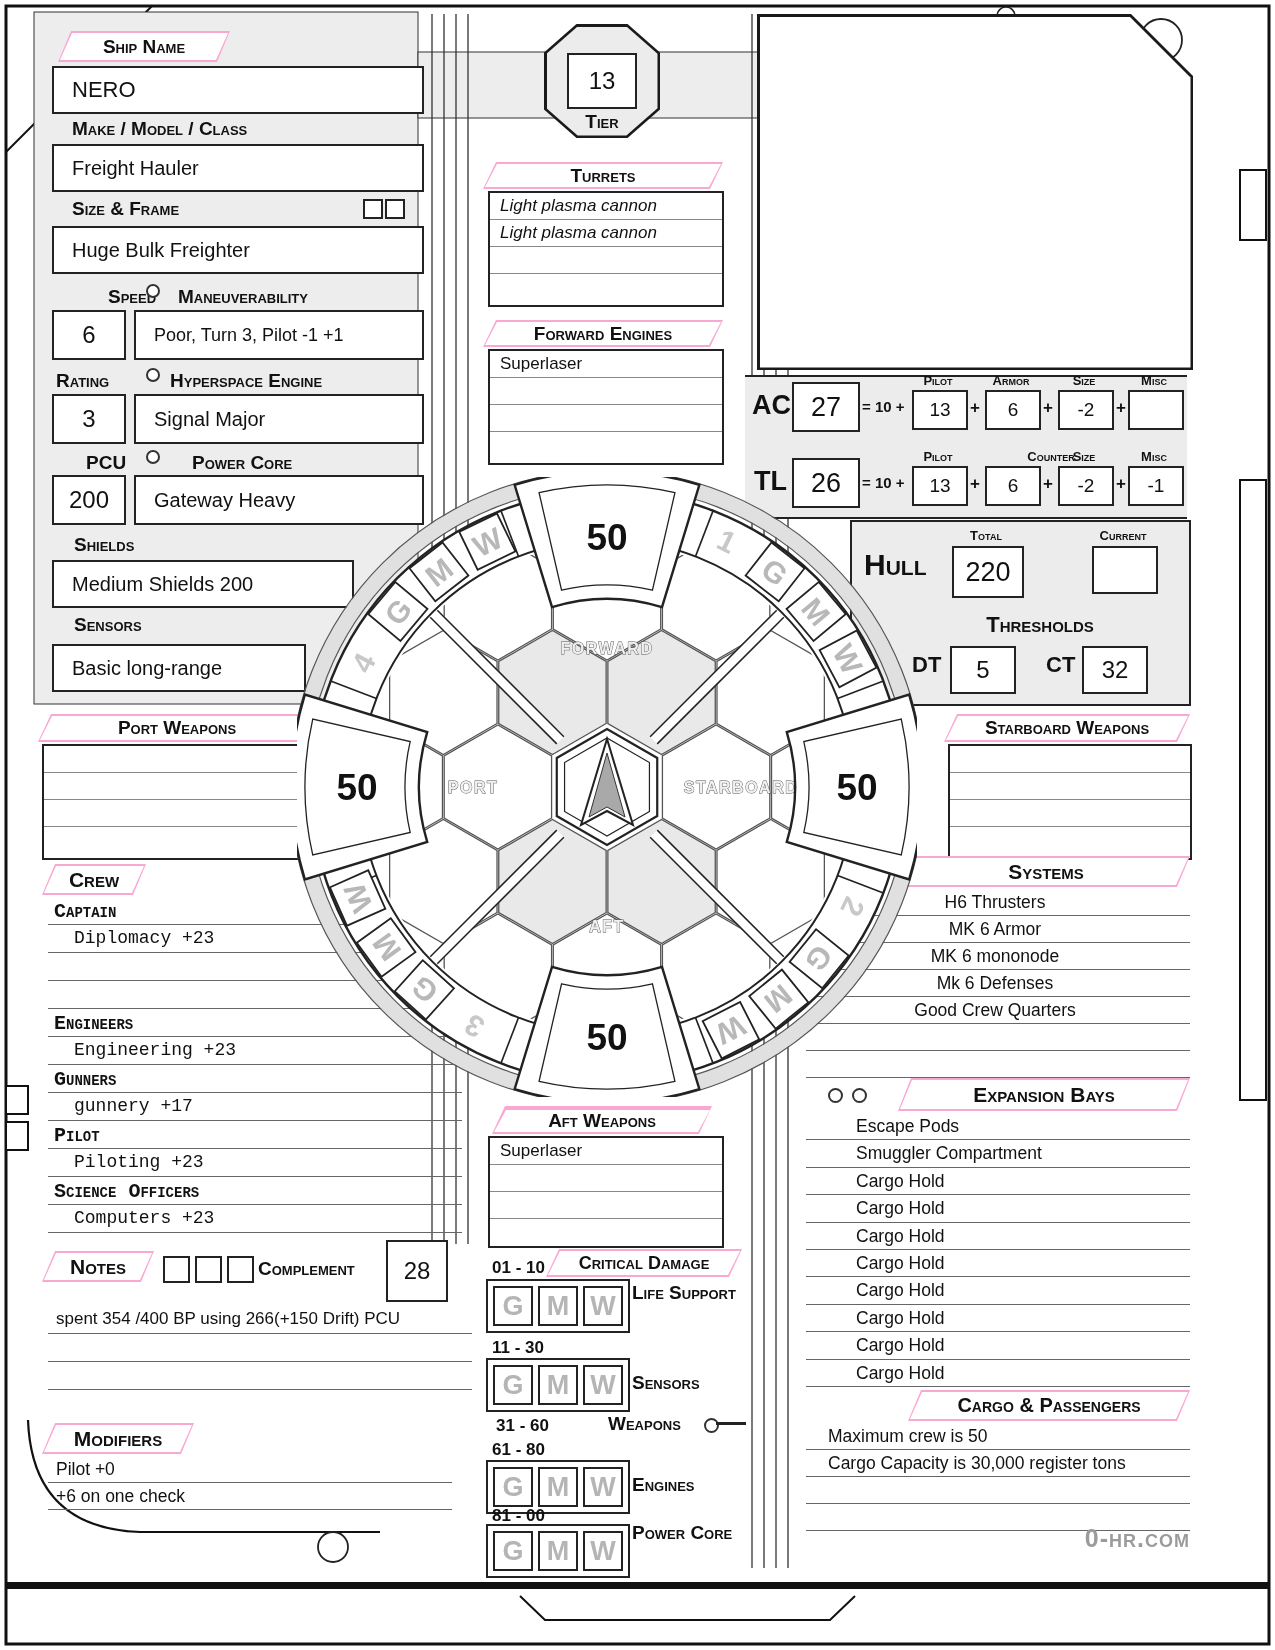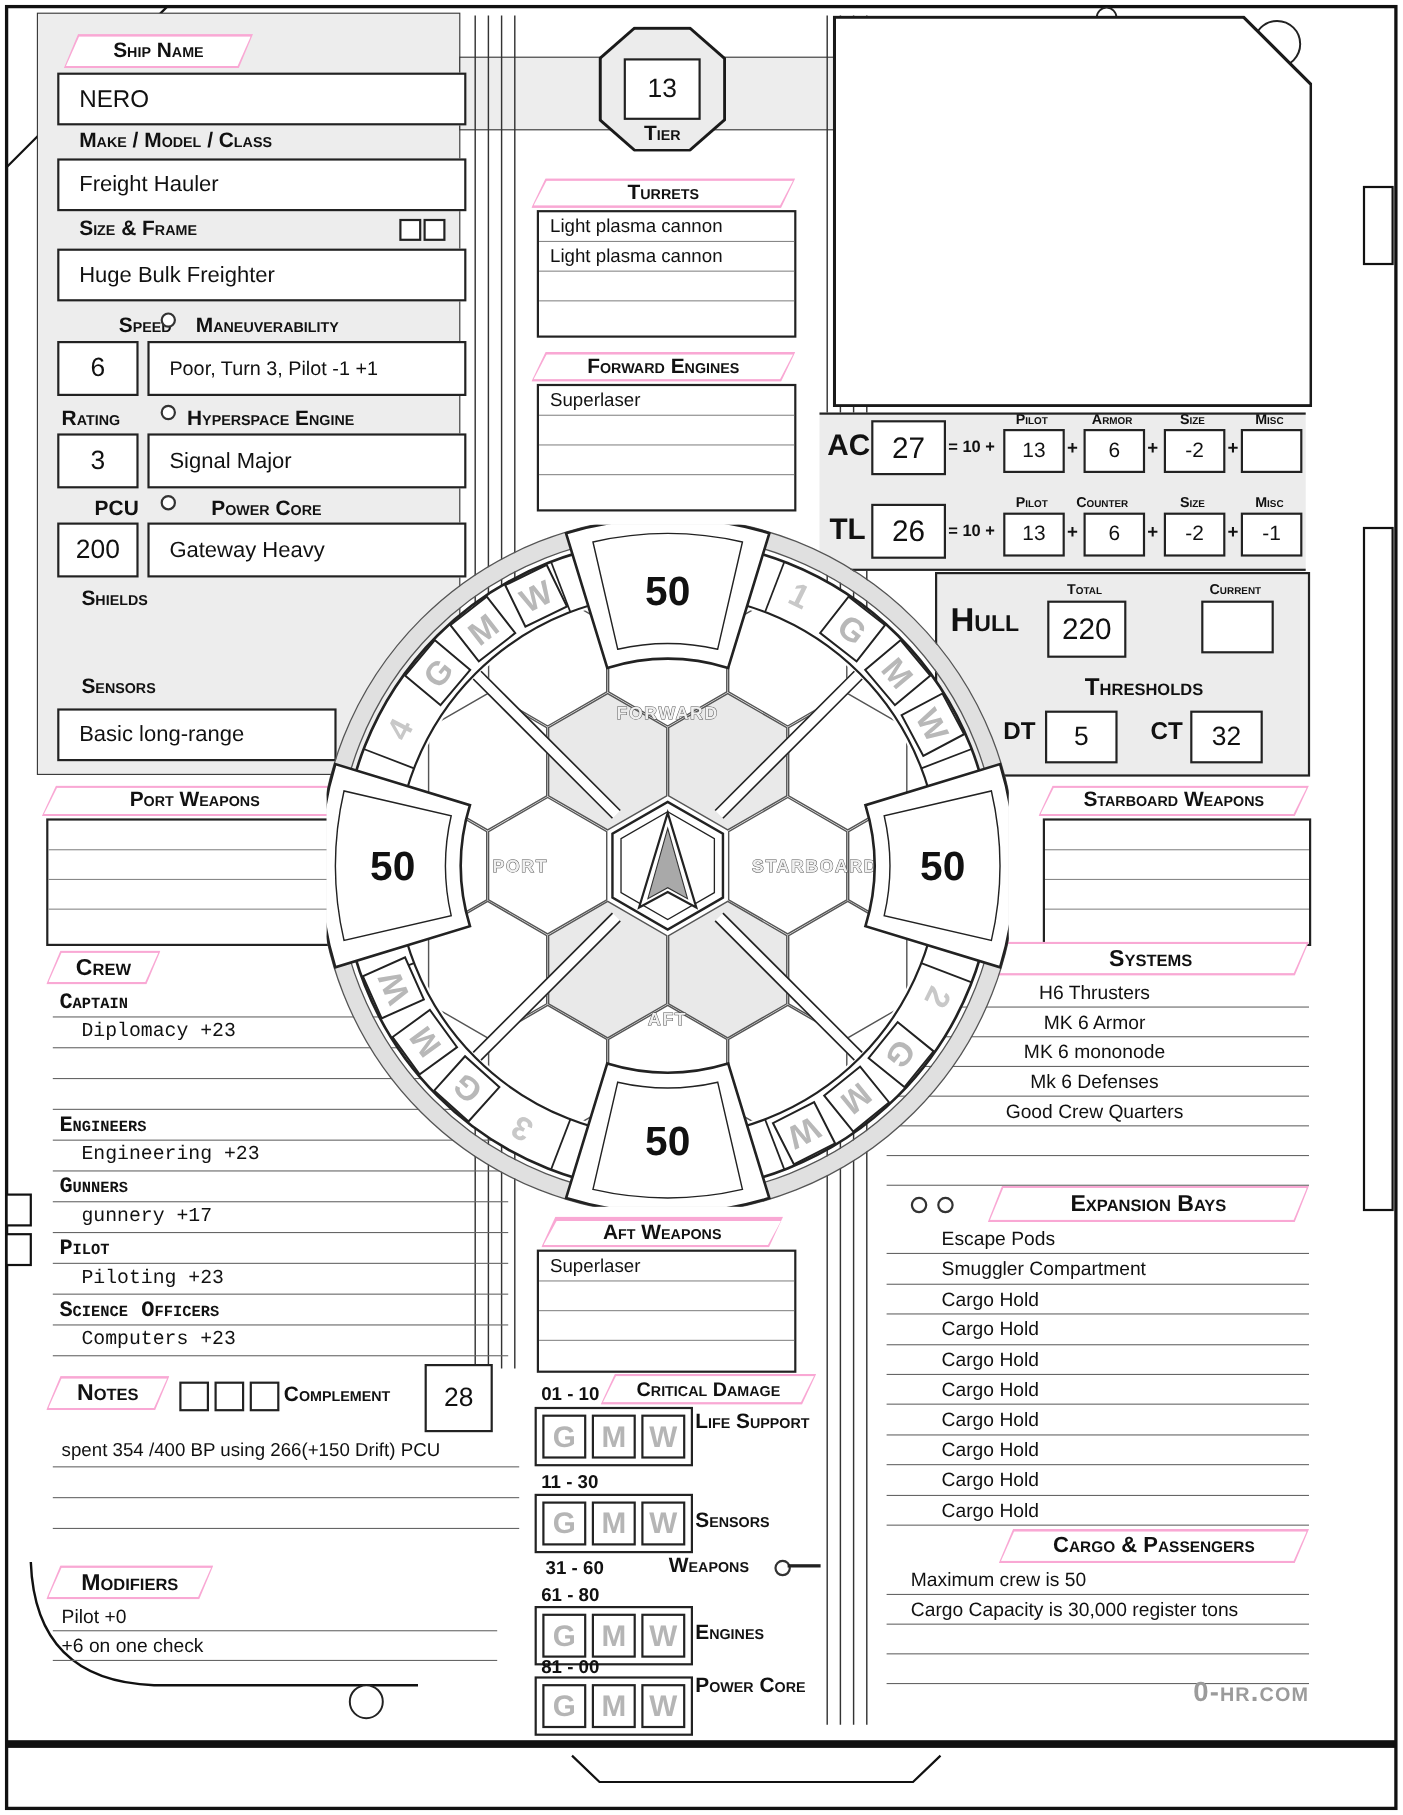"Light plasma cannon" div.listbox { font-style: none -> italic }
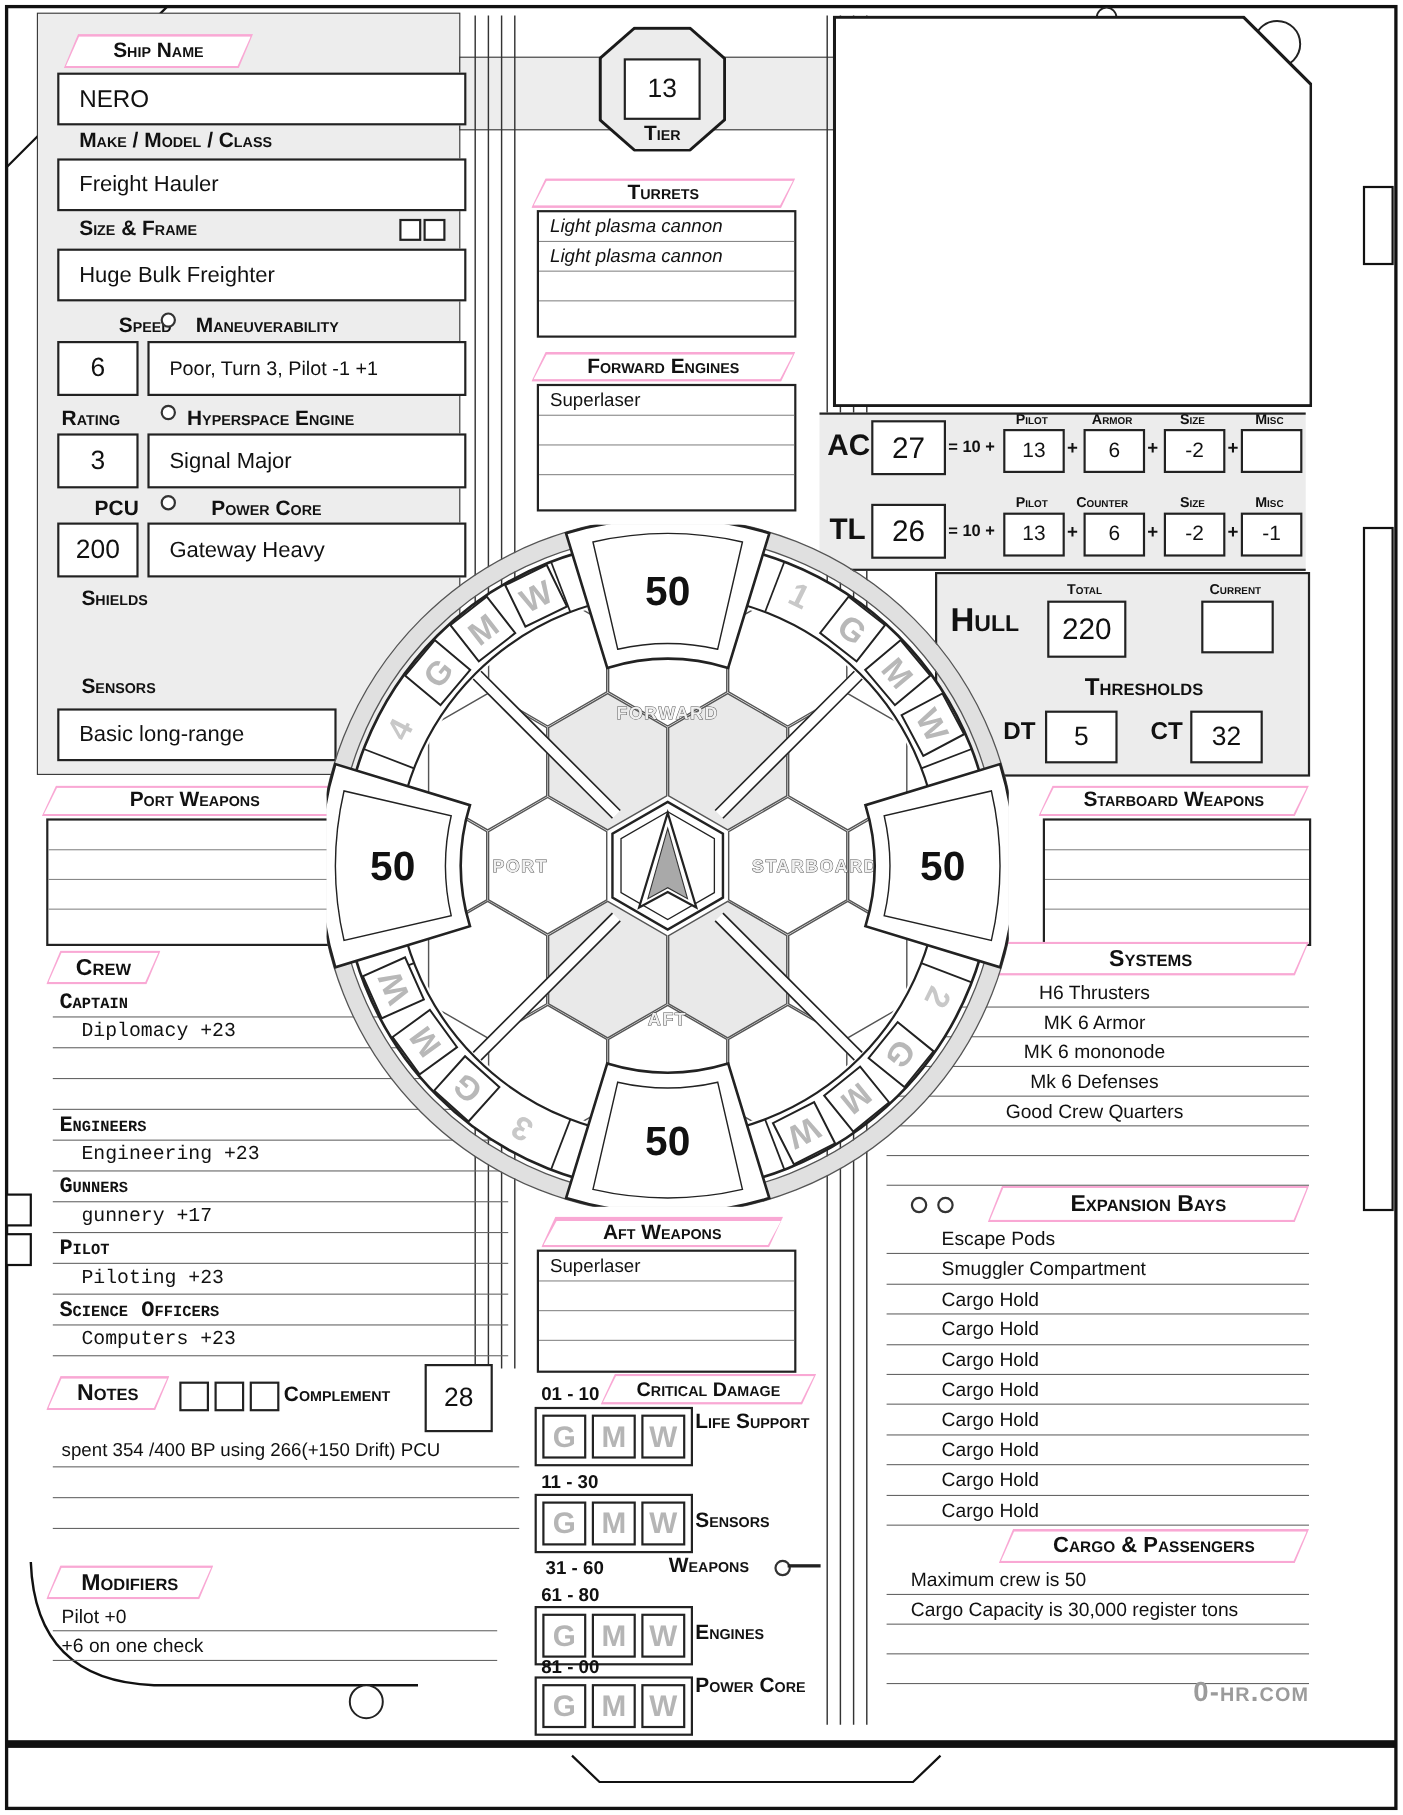"Counter" div.mlbl { left: 967px -> 1016px }
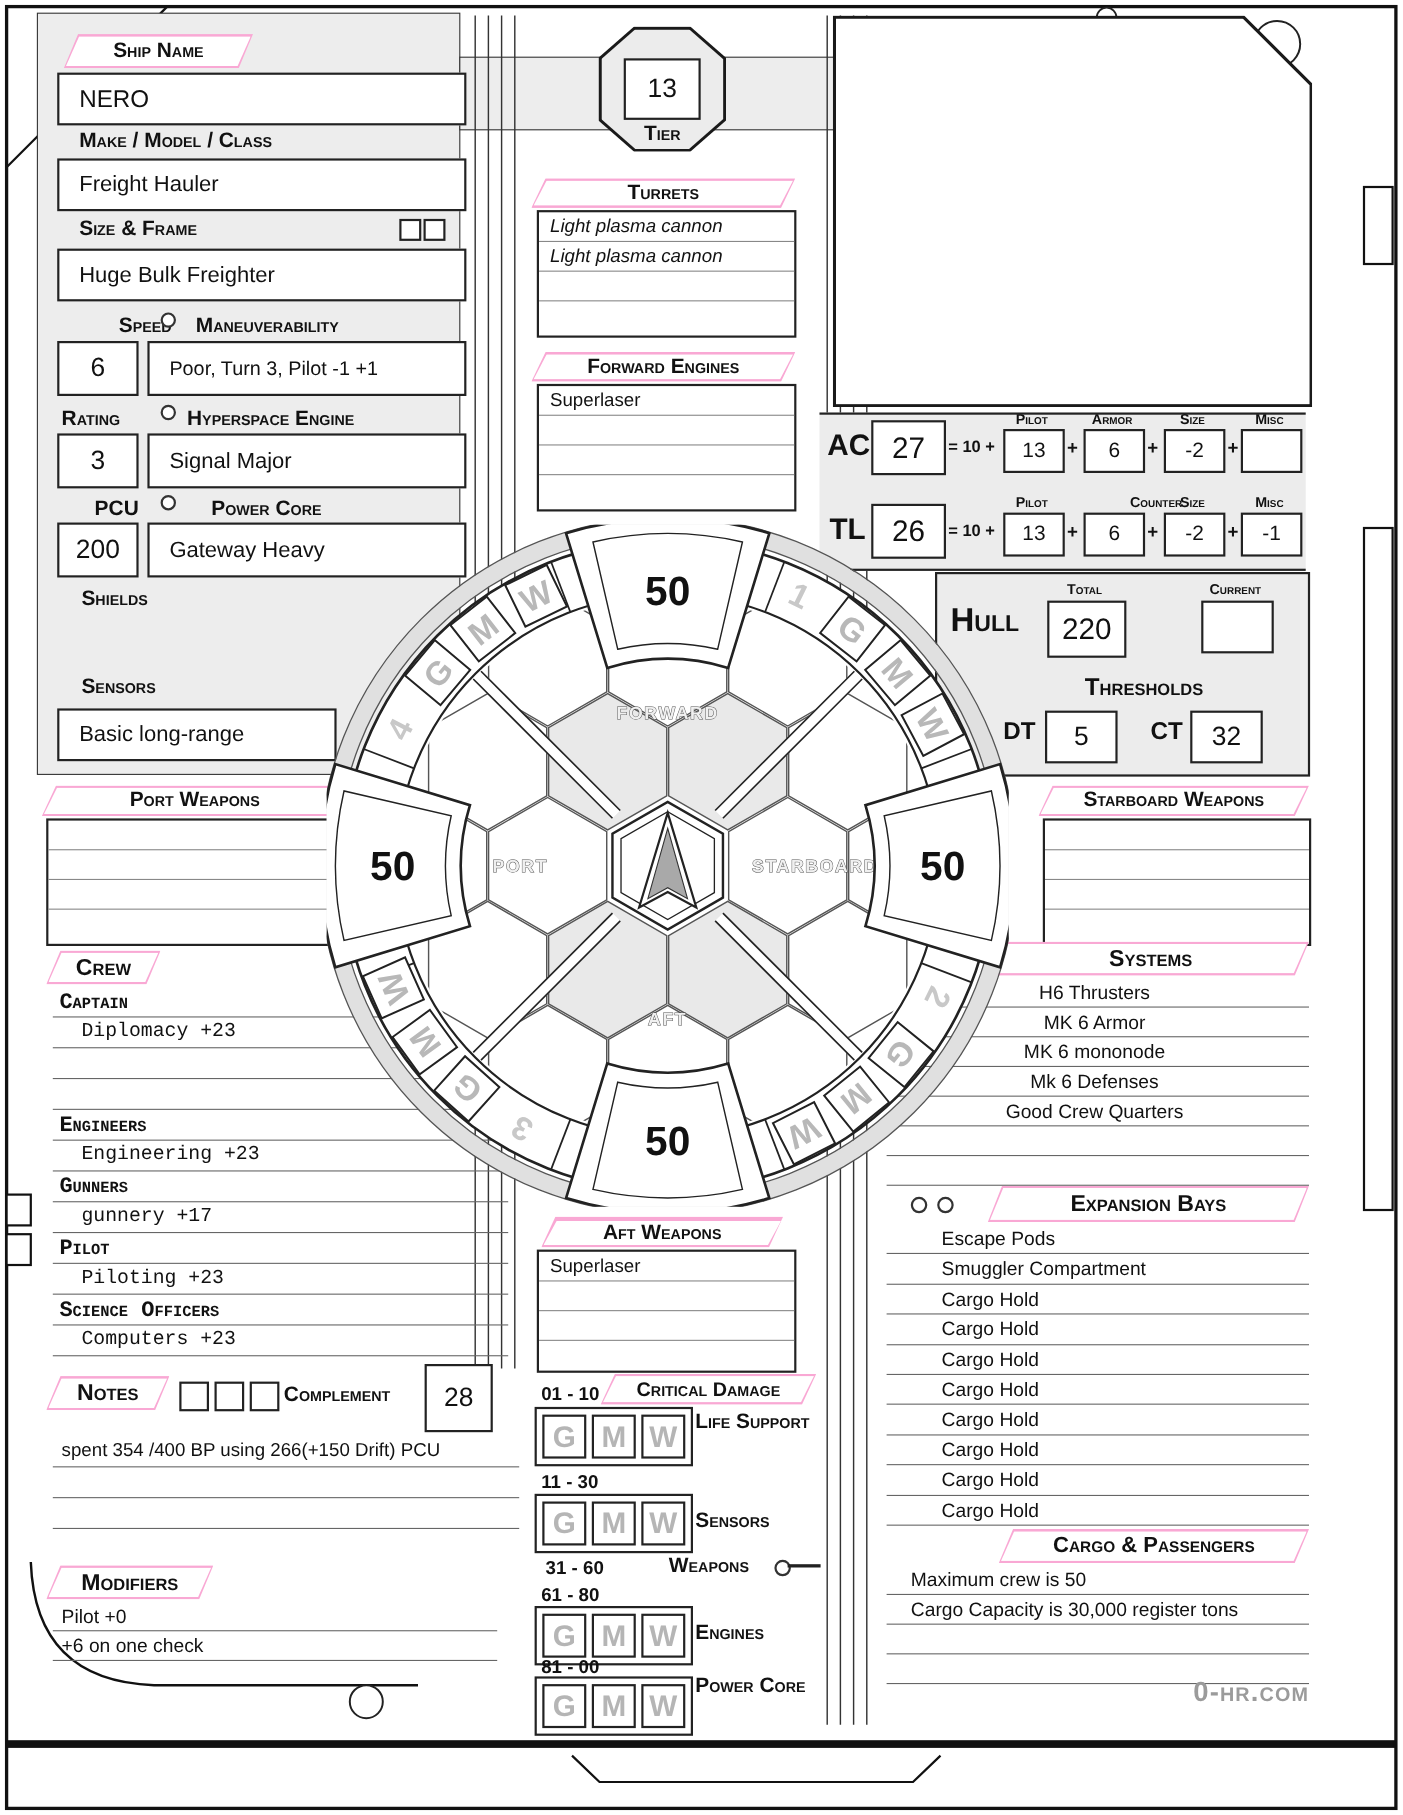"Medium Shields 200" div.vbox { html: none -> <div>Medium Shields 200</div> }
